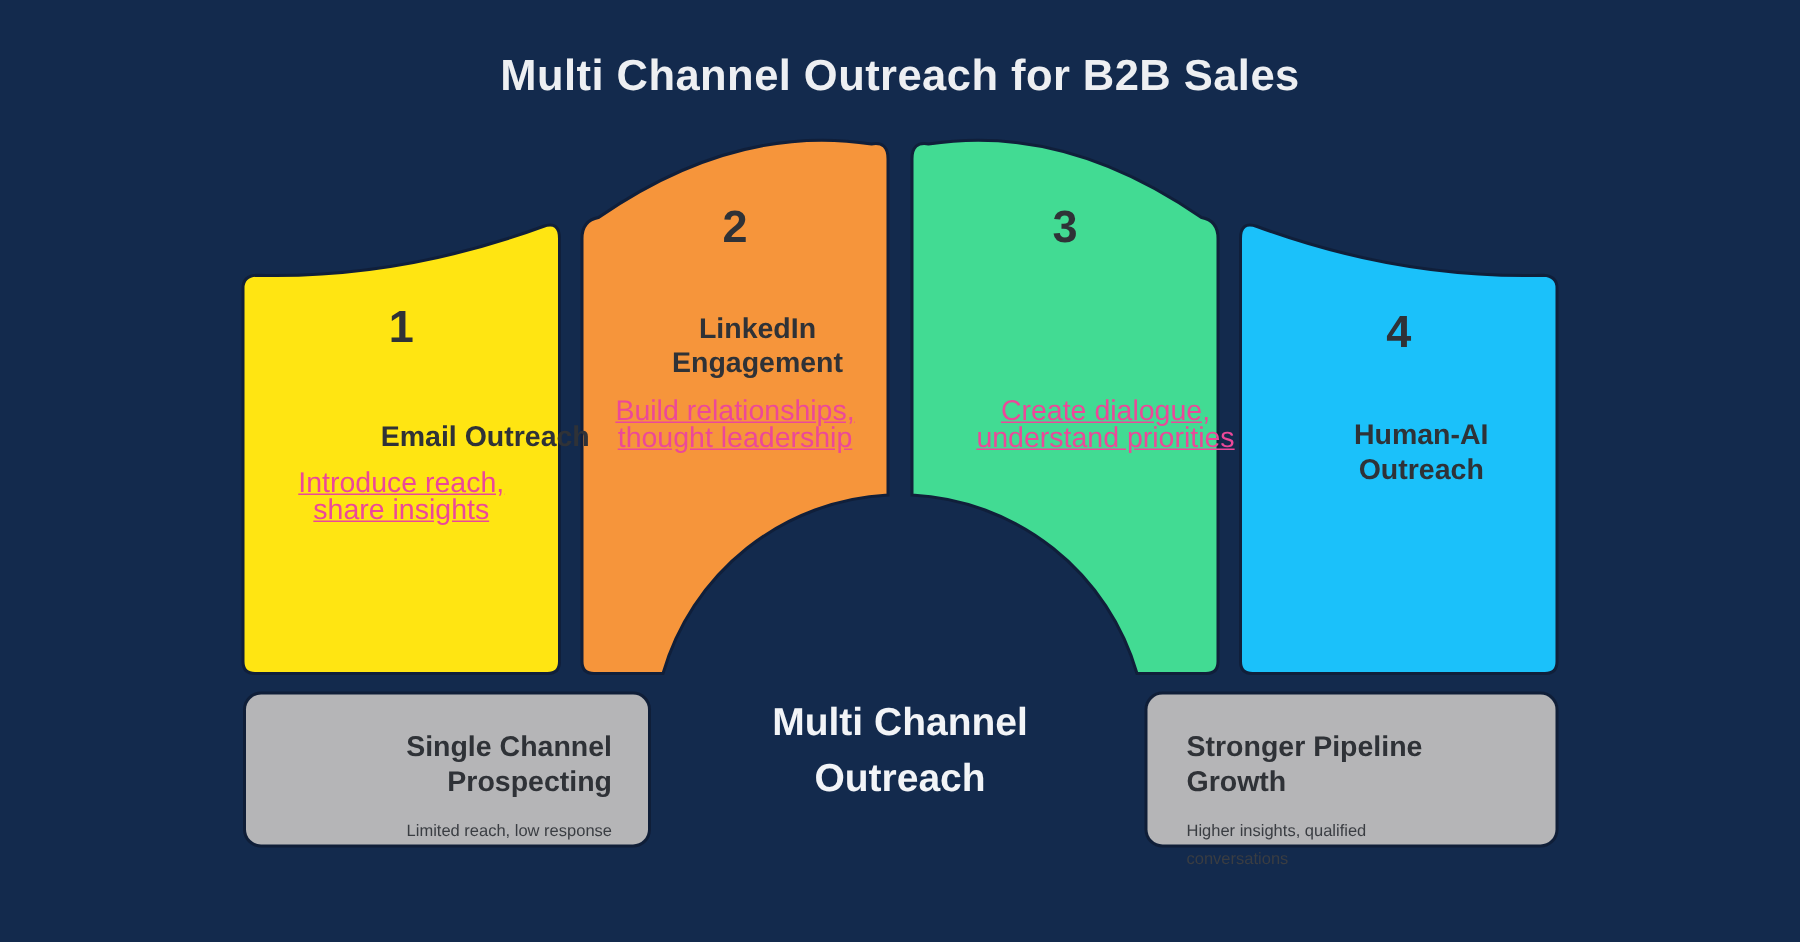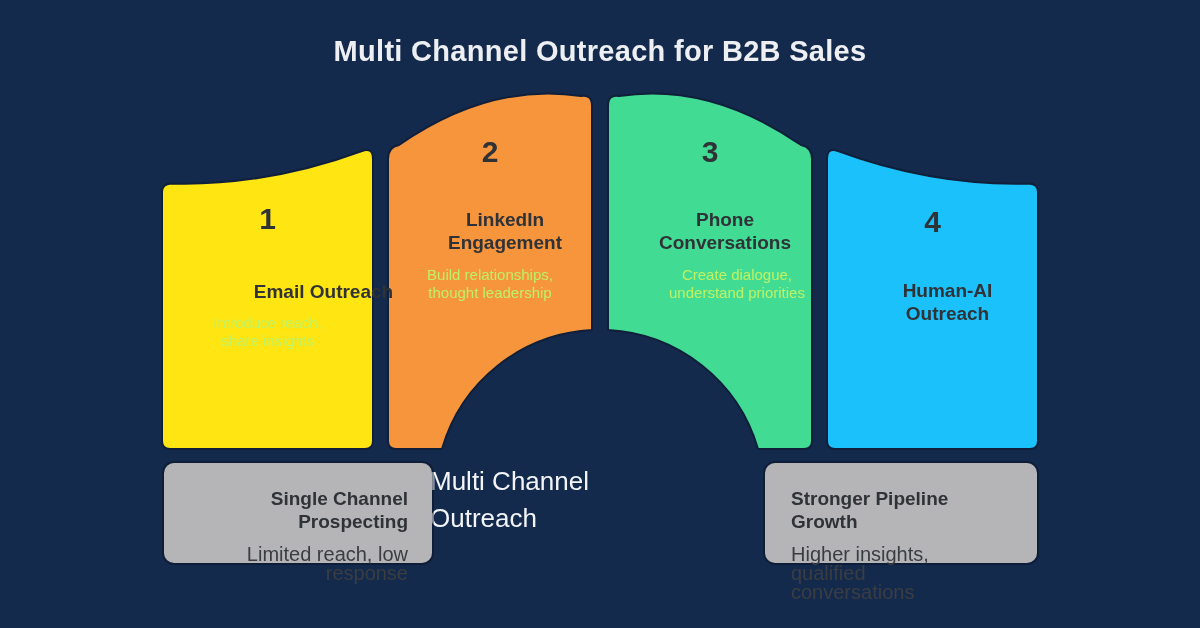"Phone" div.ptxt { html: <div>Phone Conversations</div> -> none }
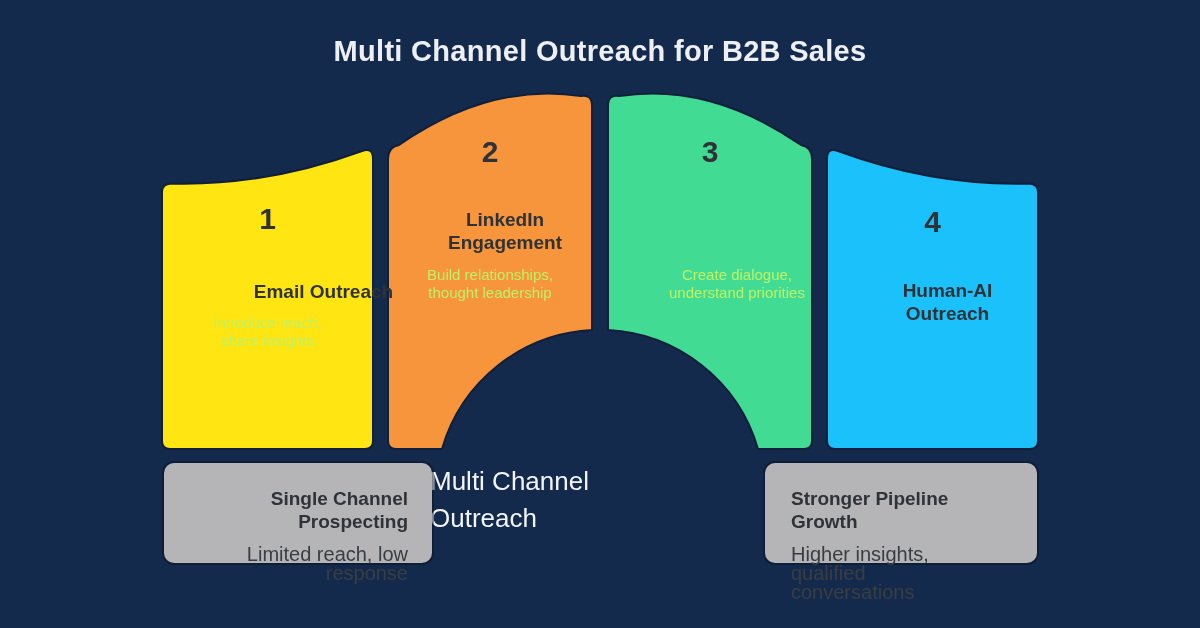"Build relationships," .pdesc { color: #bef264 -> #ec4899; font-size: 15px -> 19px; text-decoration: none -> underline }
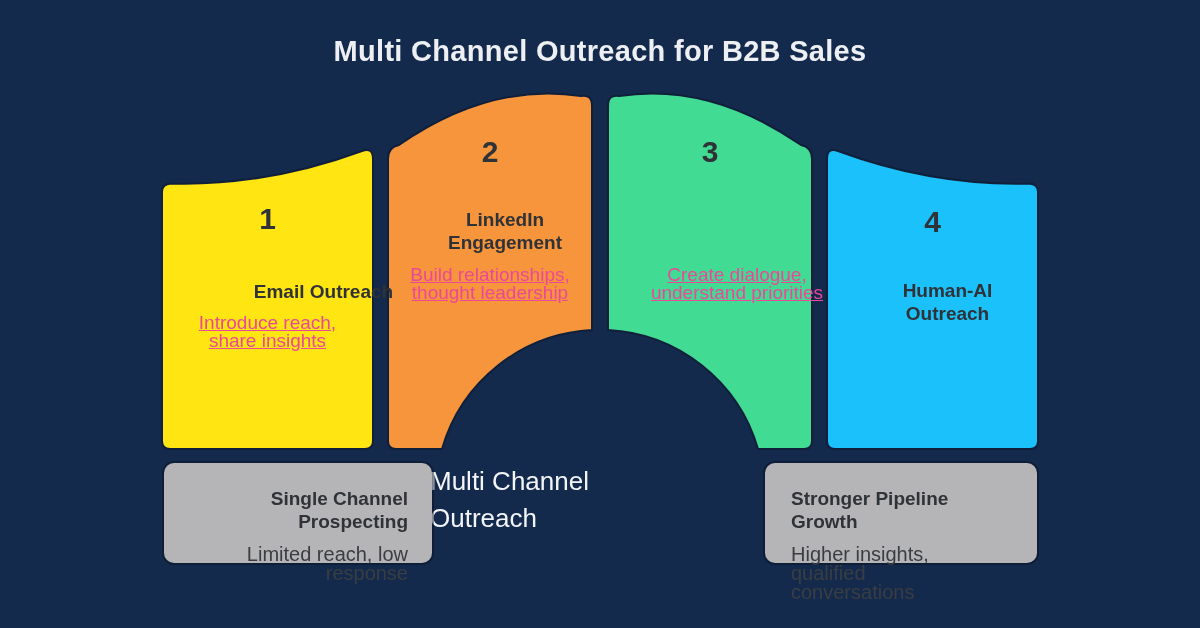"Multi Channel" .center-label { font-weight: 400 -> 700; text-align: left -> center }
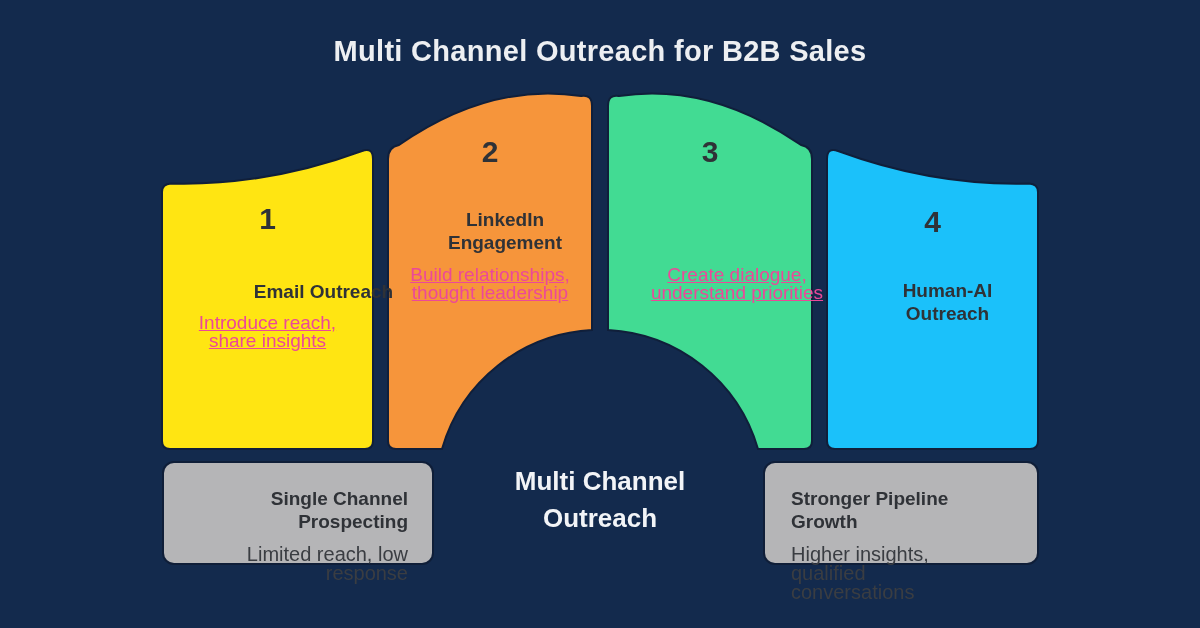"Limited reach, low response" .outcome-desc { font-size: 20px -> 11px }
